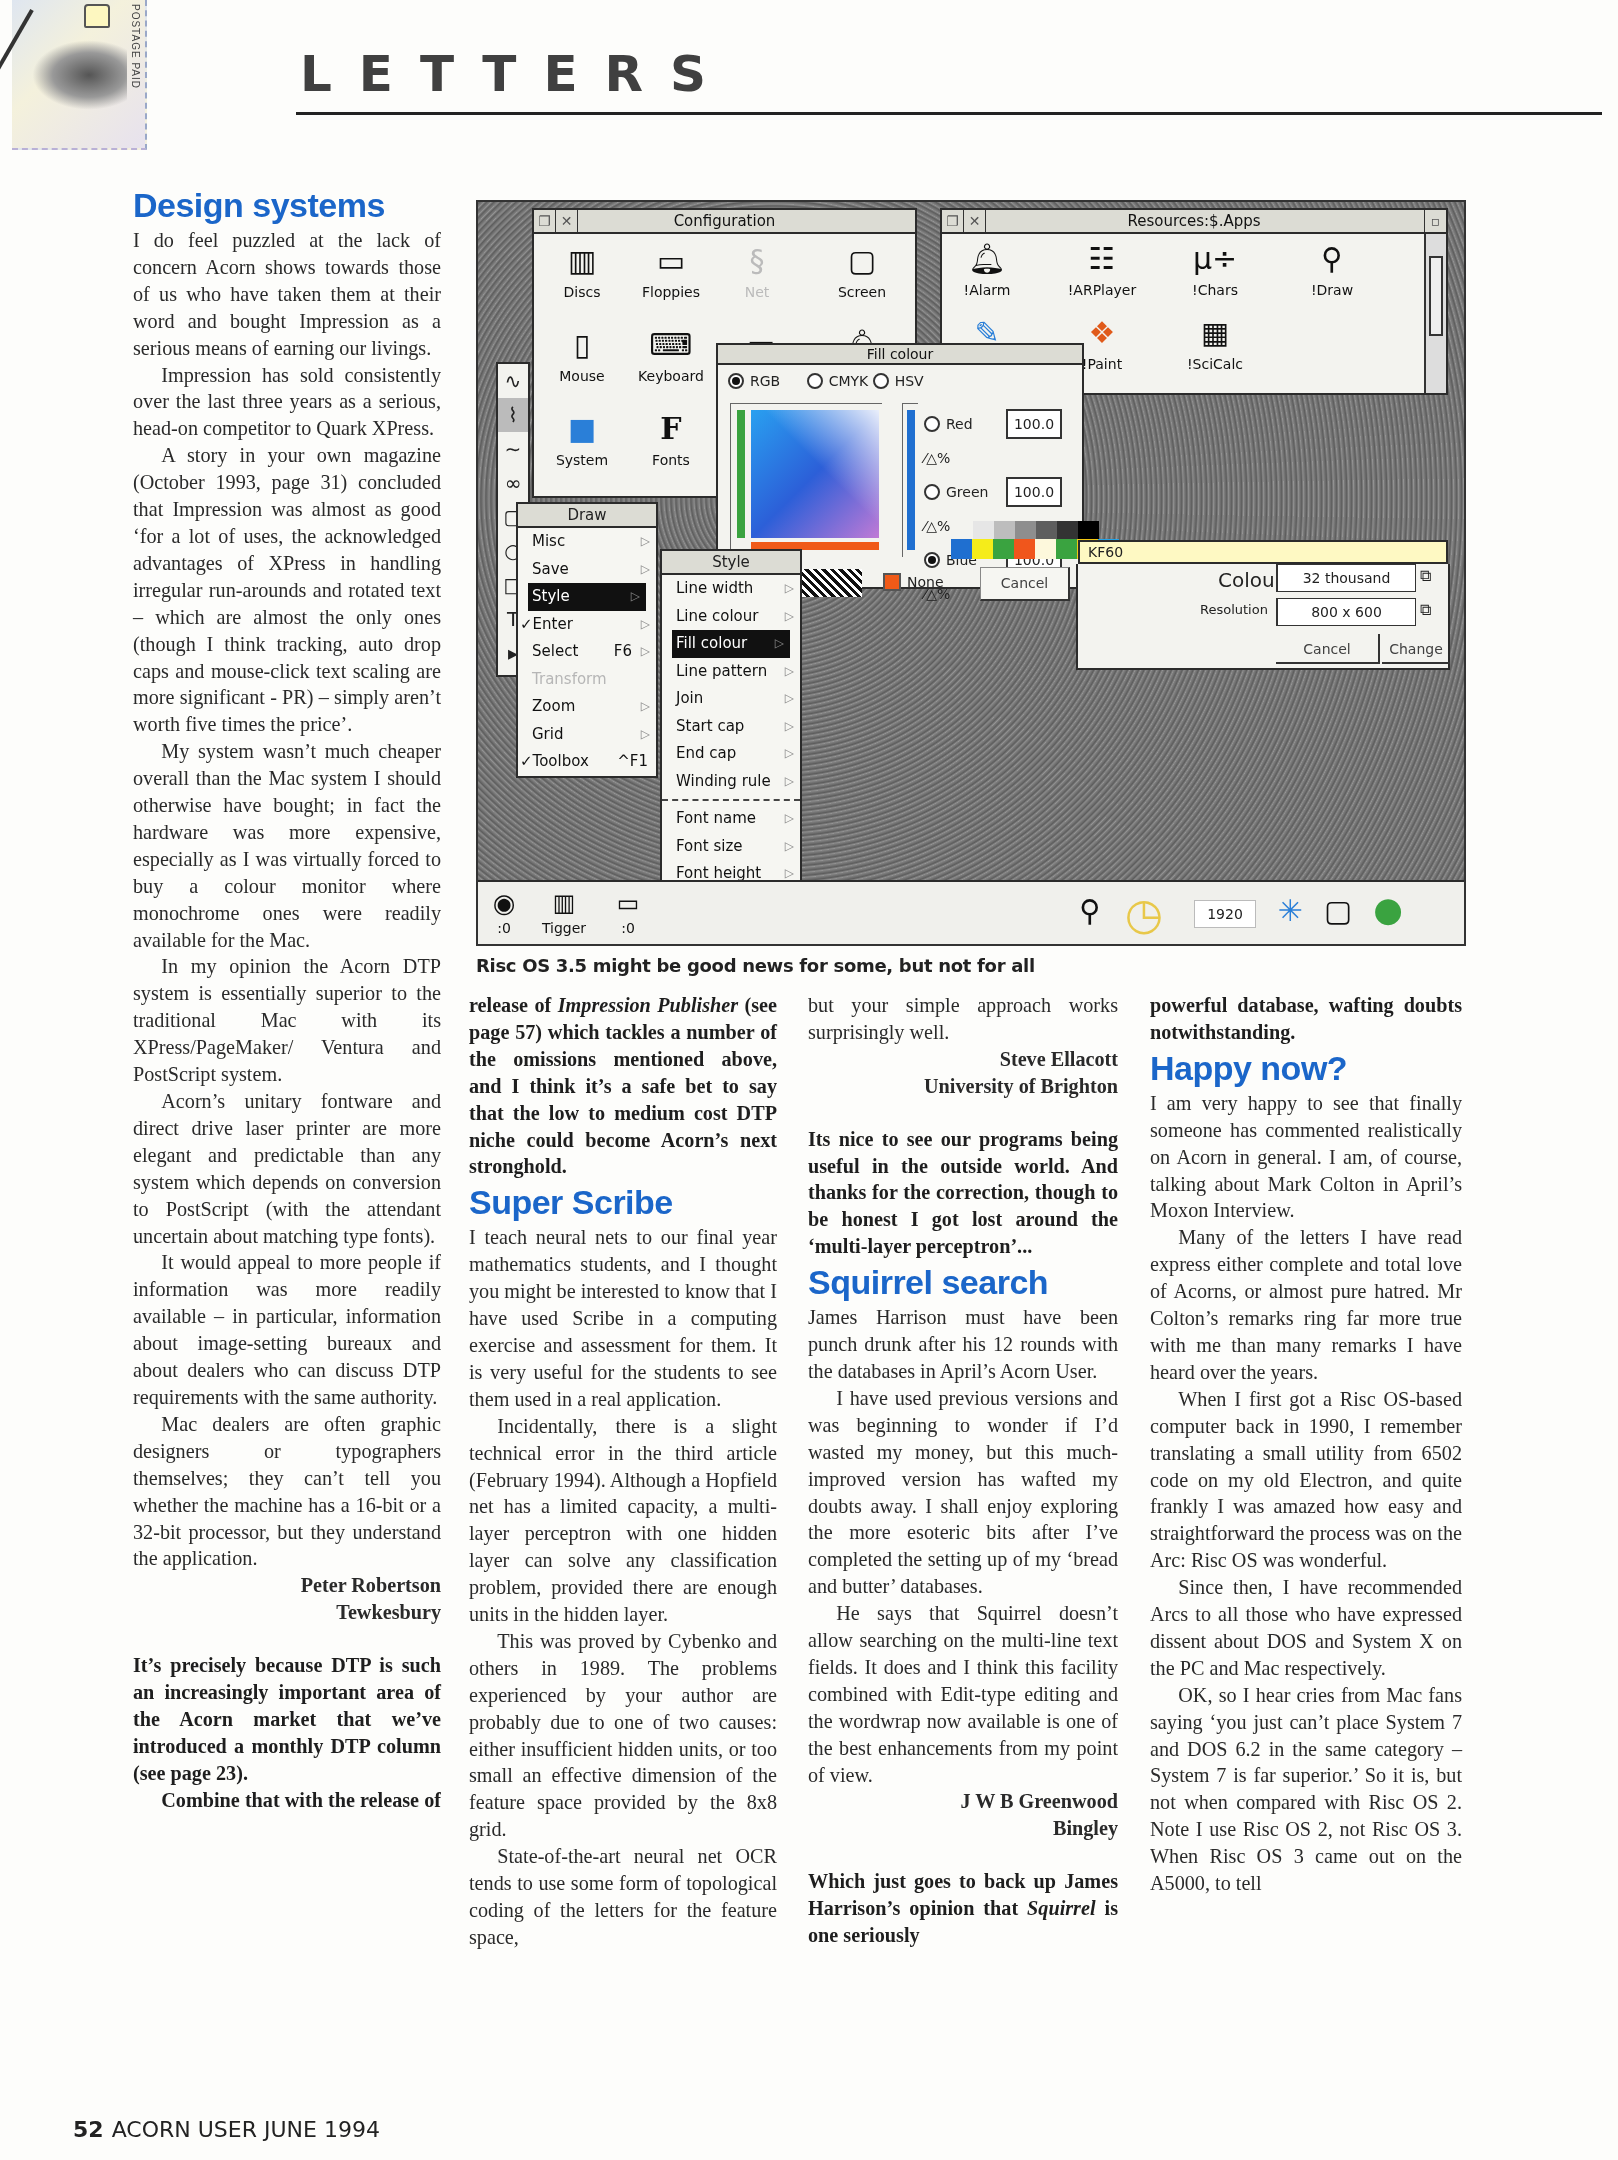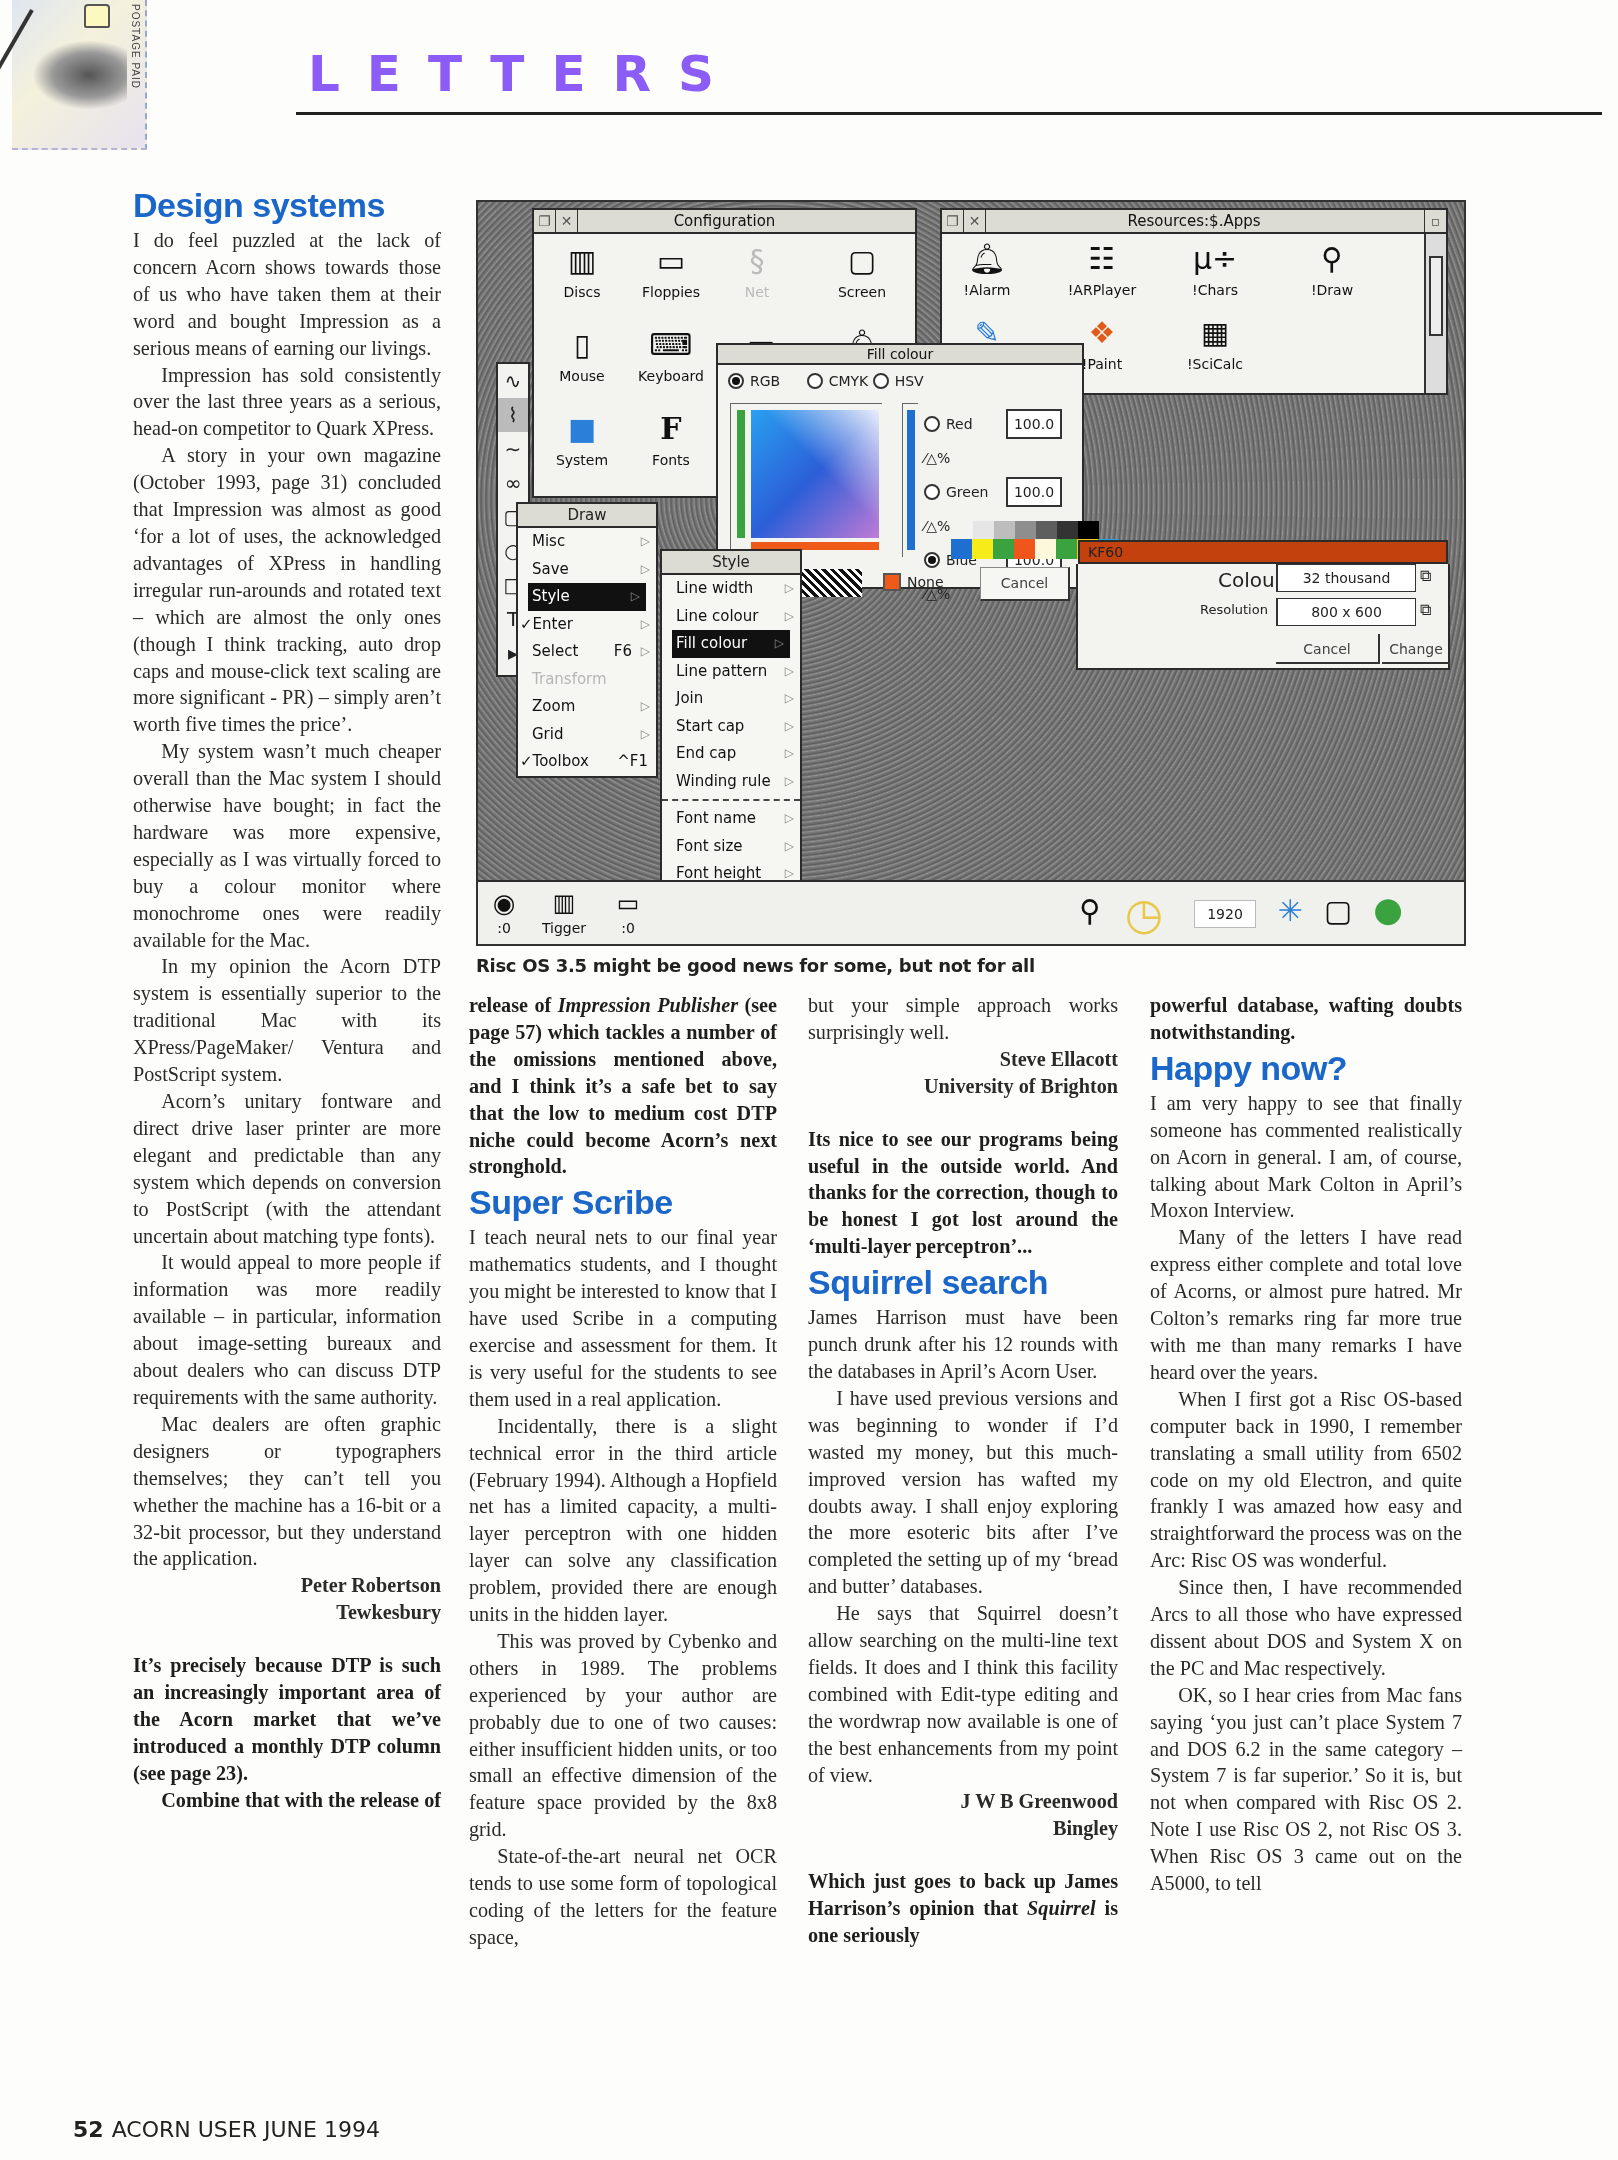"LETTERS" .title { color: #8b5cf6 -> #404040; left: 308px -> 300px }
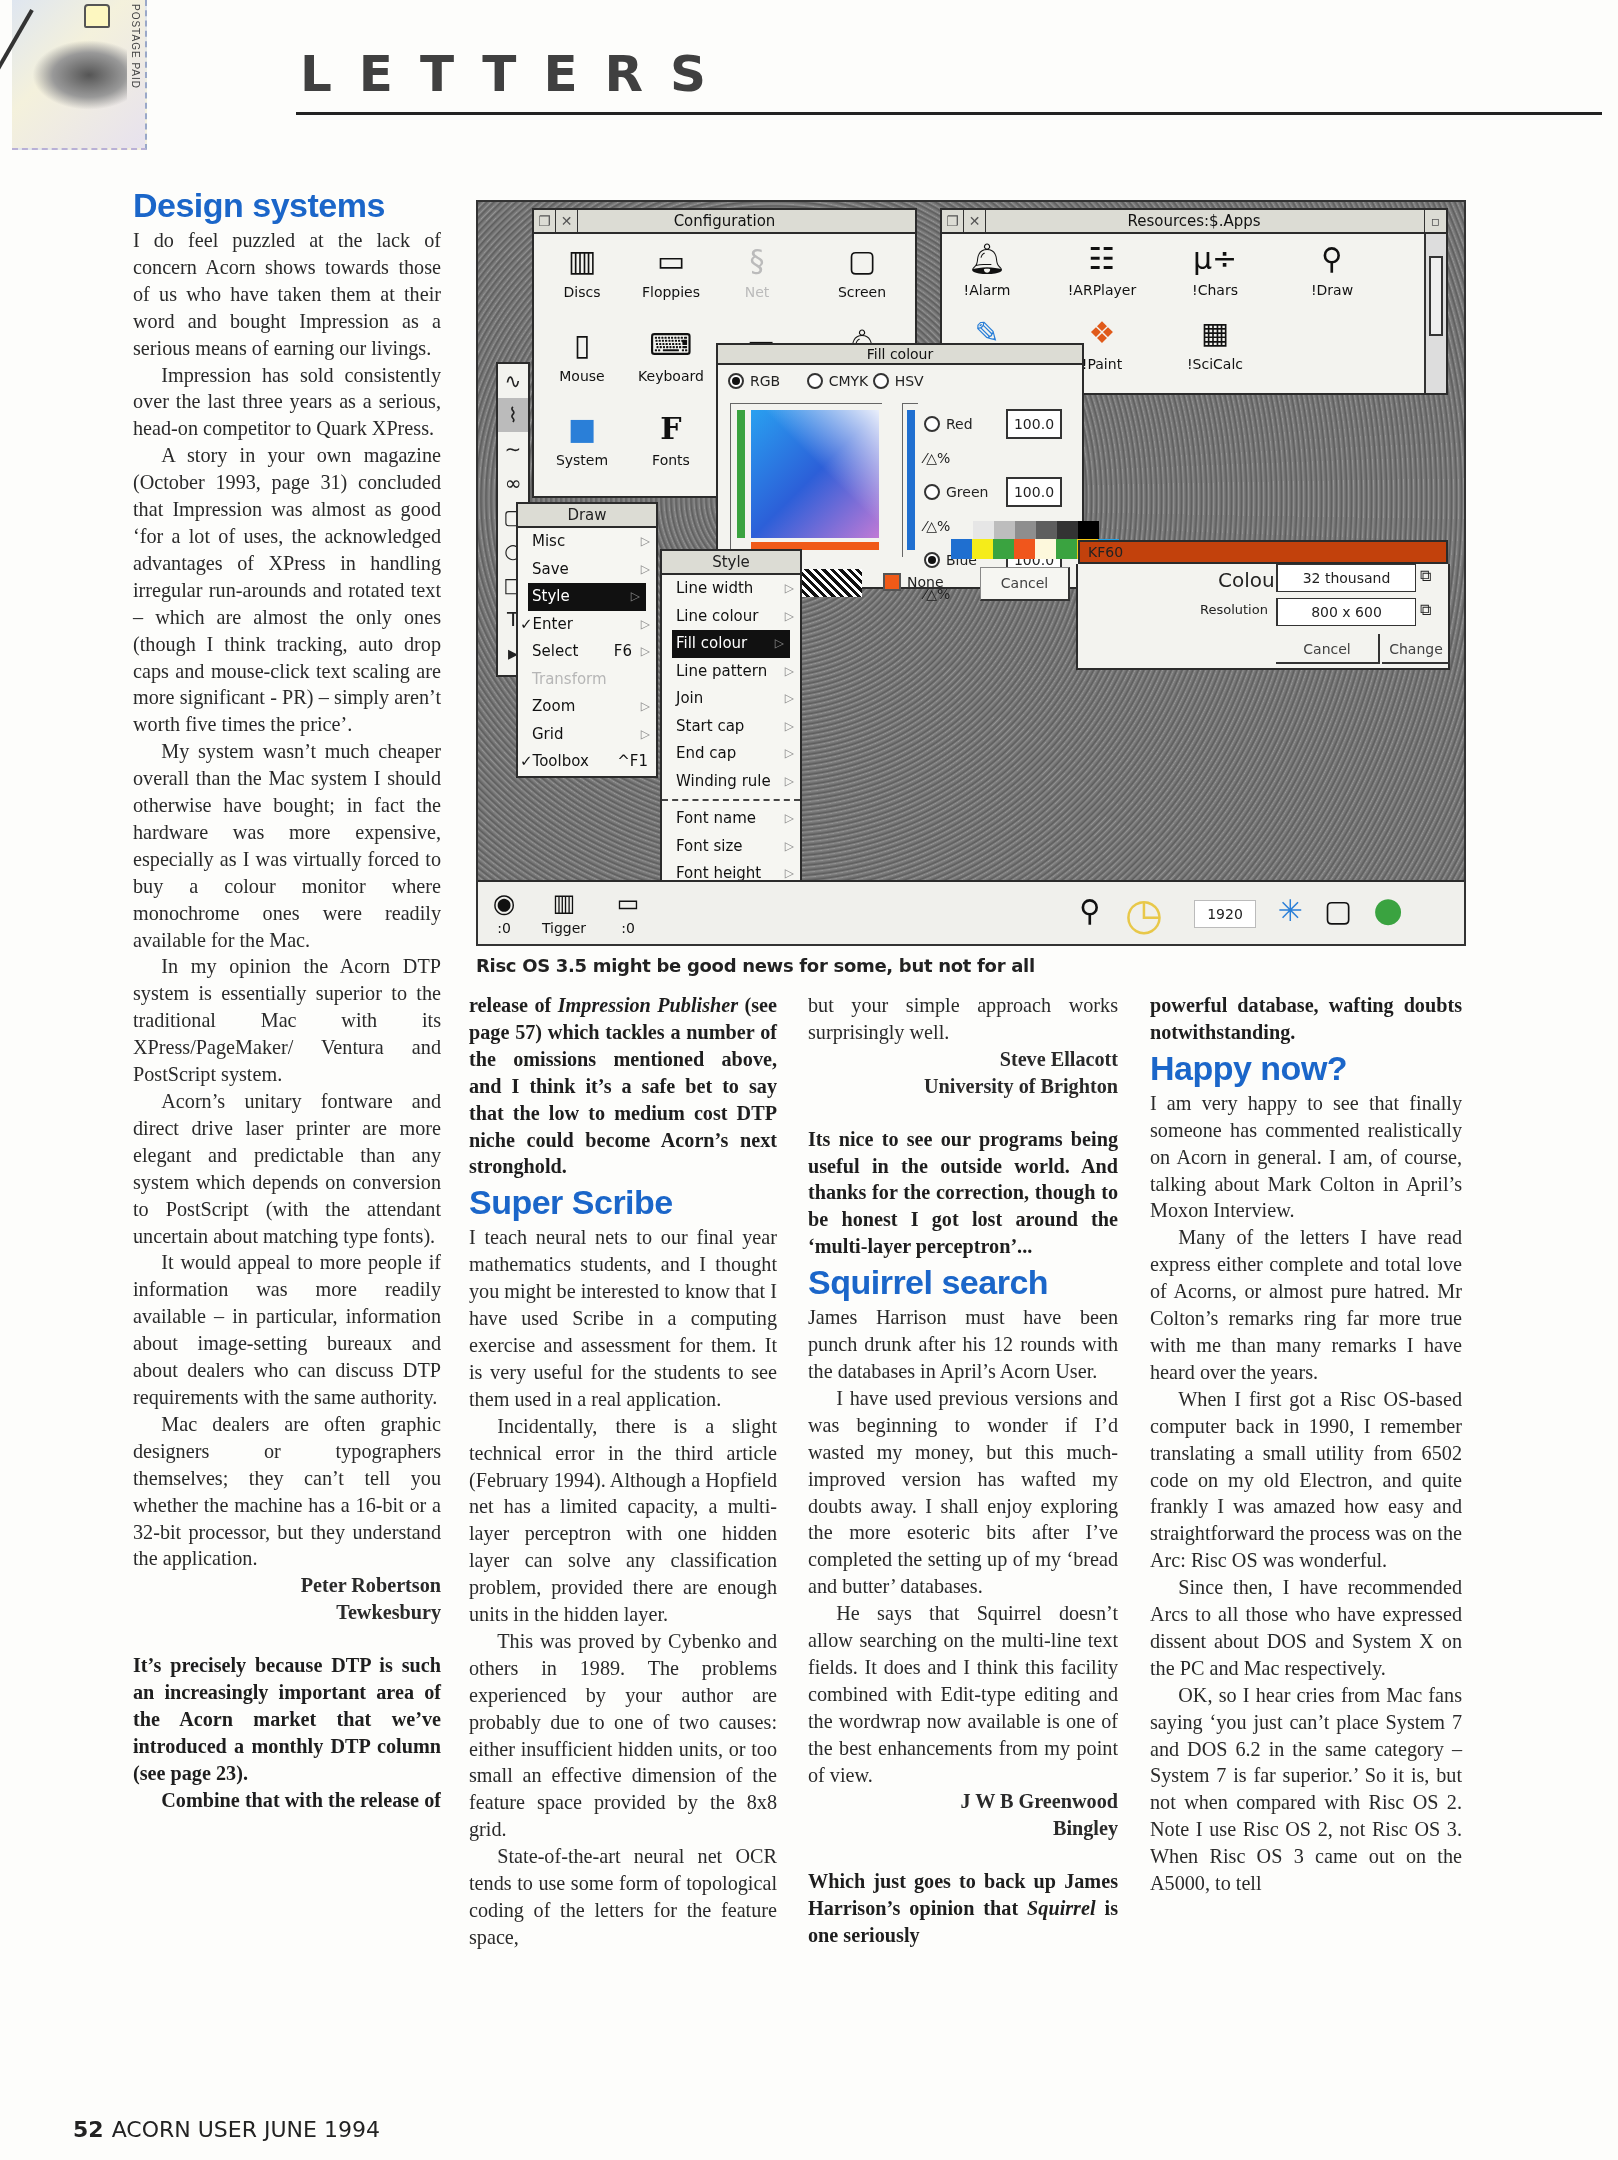"KF60" div { background: #c2410c -> #fef9c3 }
